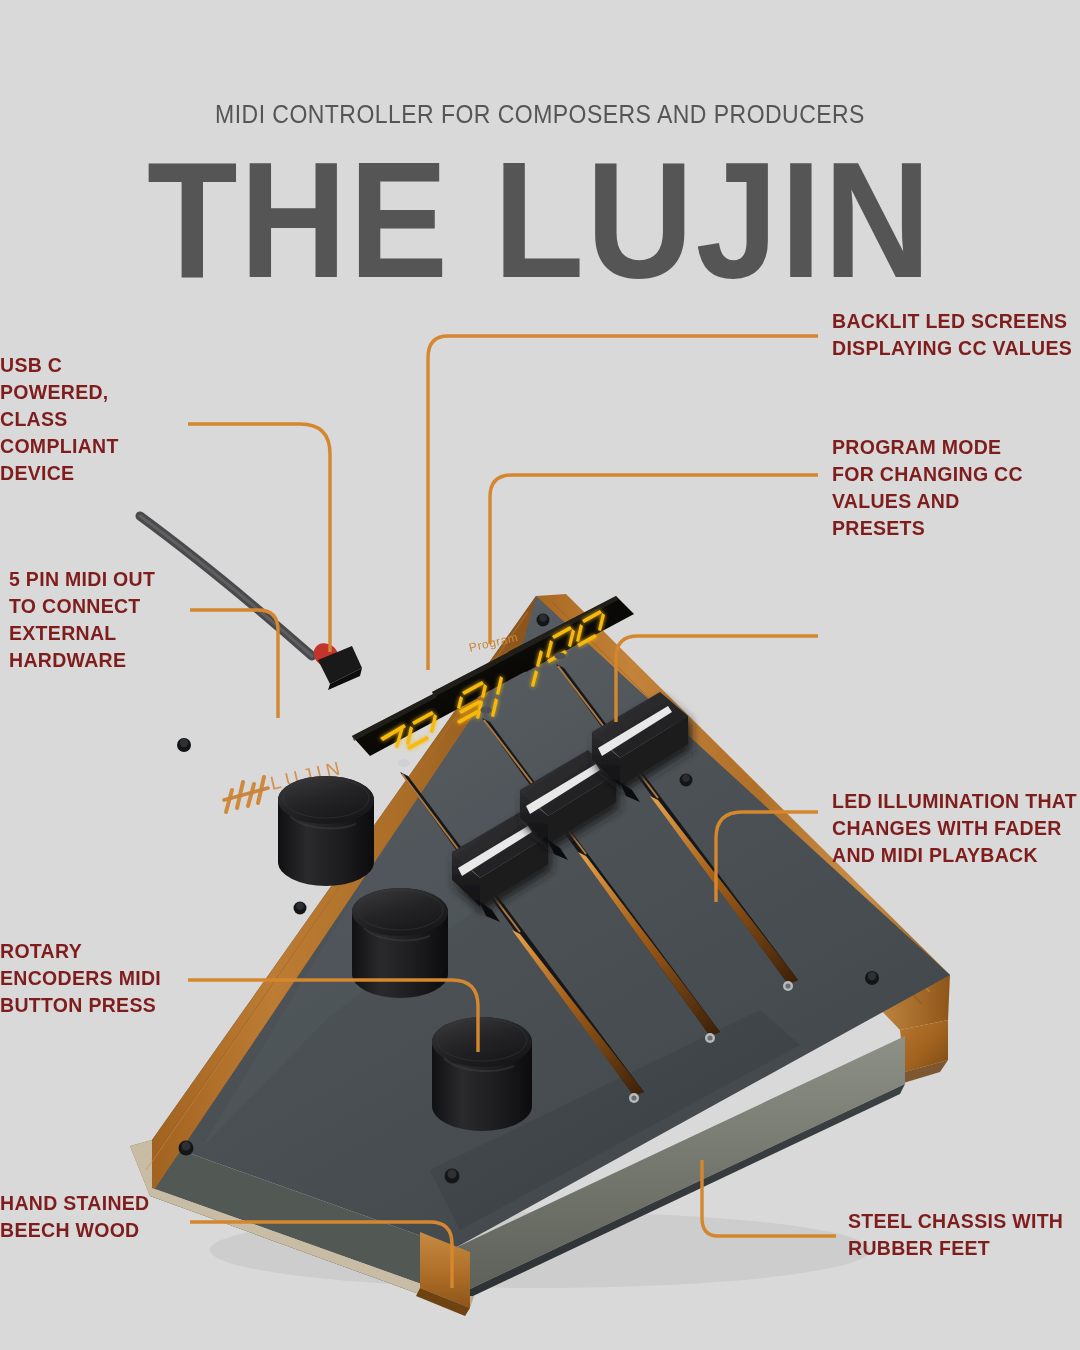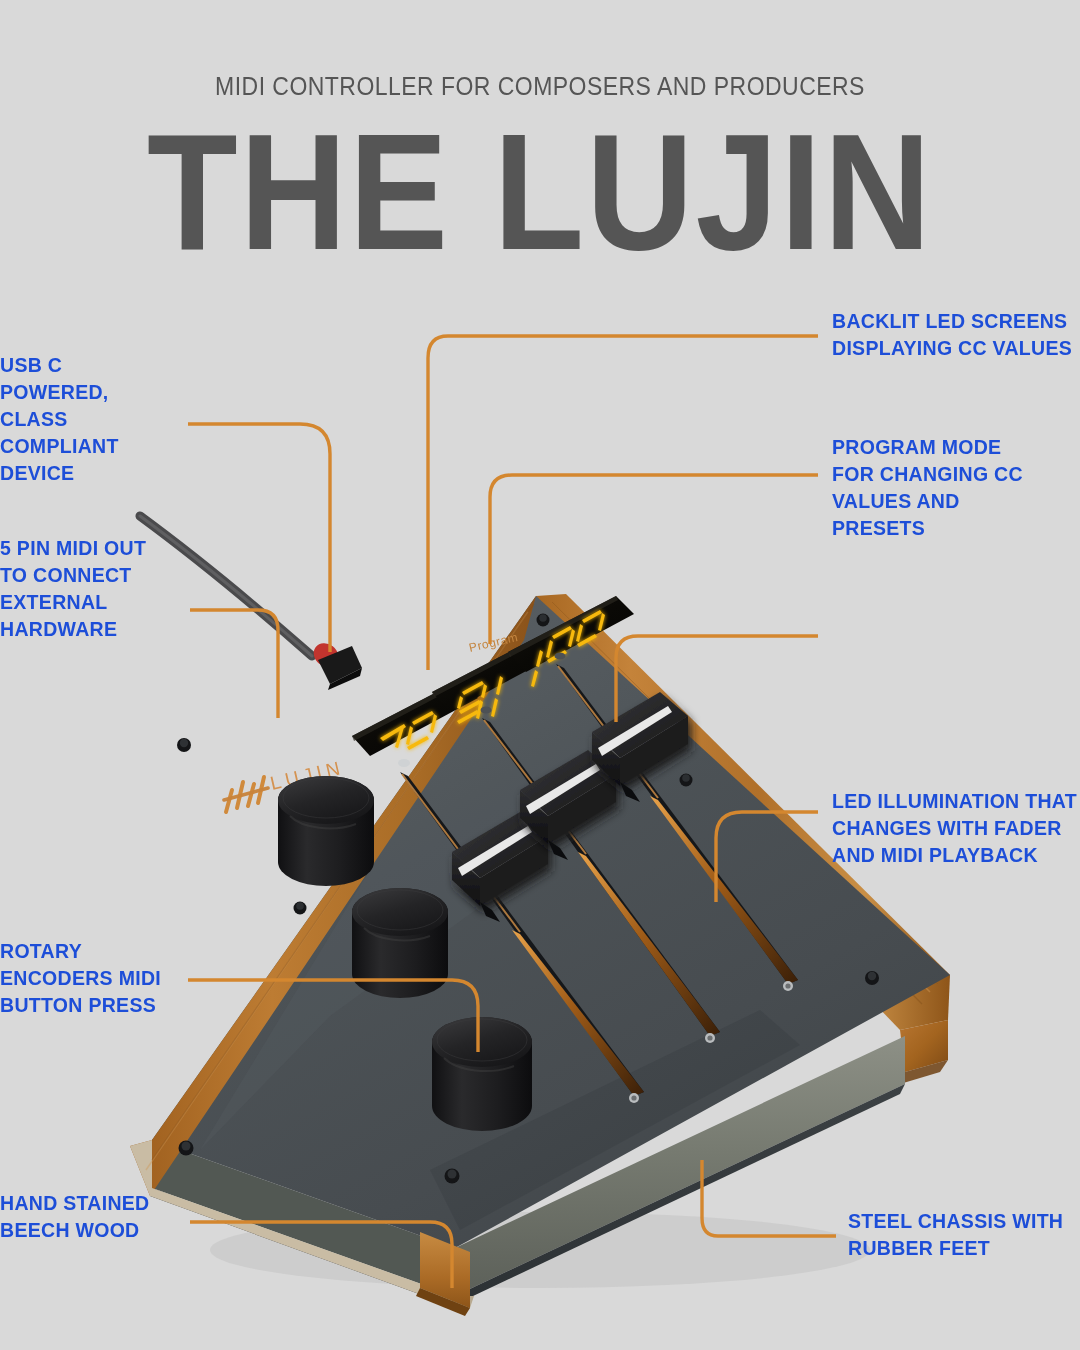"MIDI CONTROLLER FOR COMPOSERS AND" .header { padding-top: 74px -> 102px }
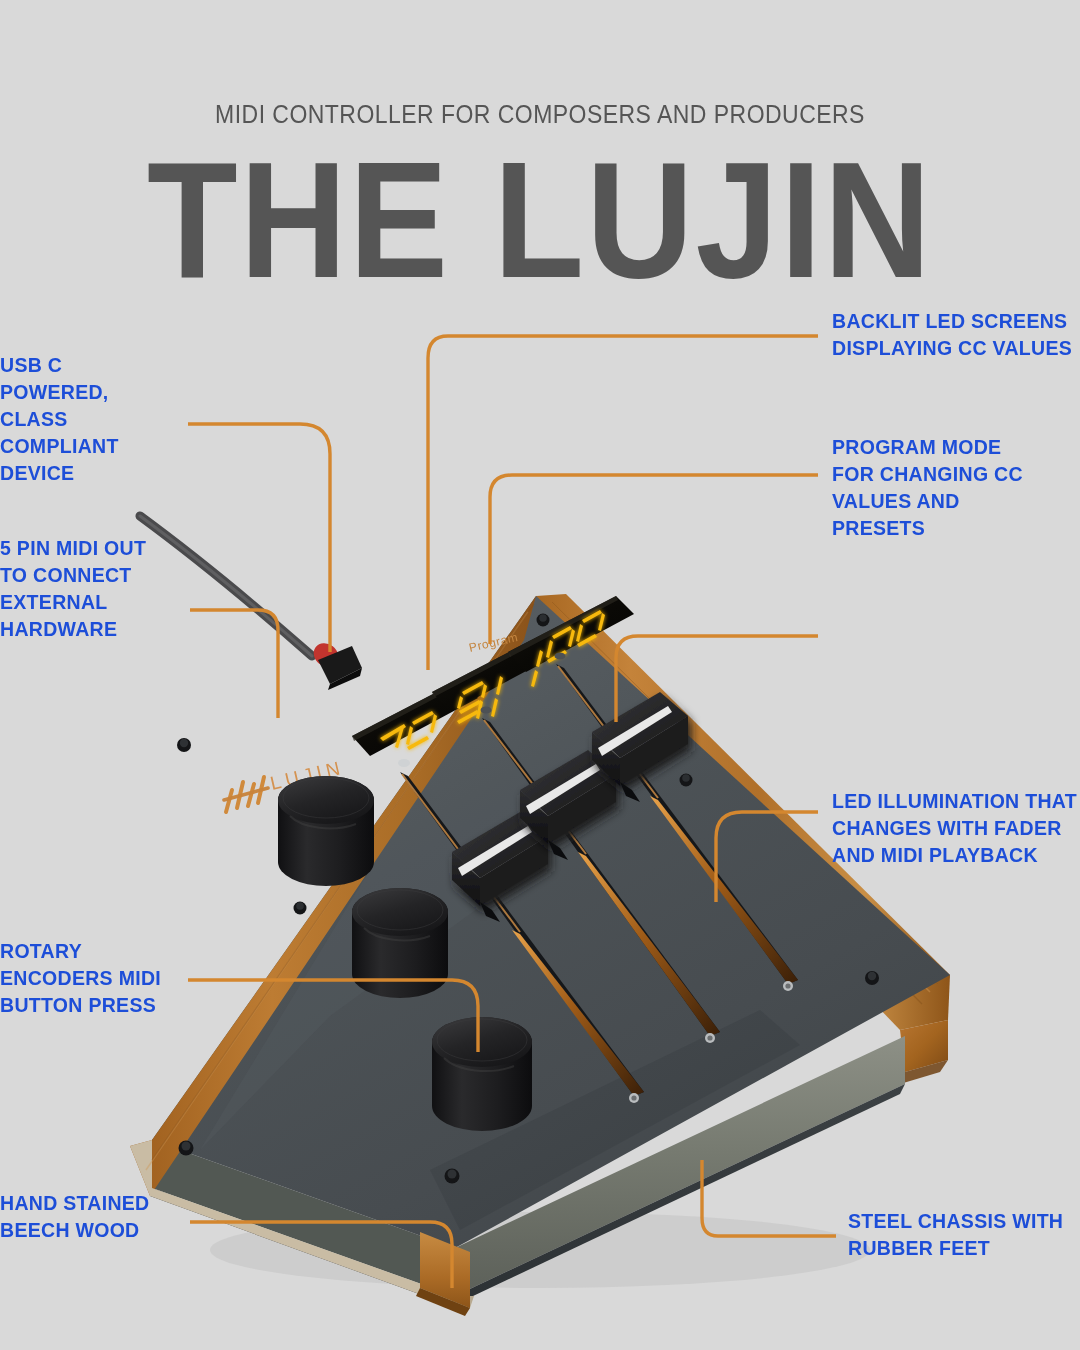"BACKLIT LED SCREENS" .anno { color: #1d4ed8 -> #7f1d1d }
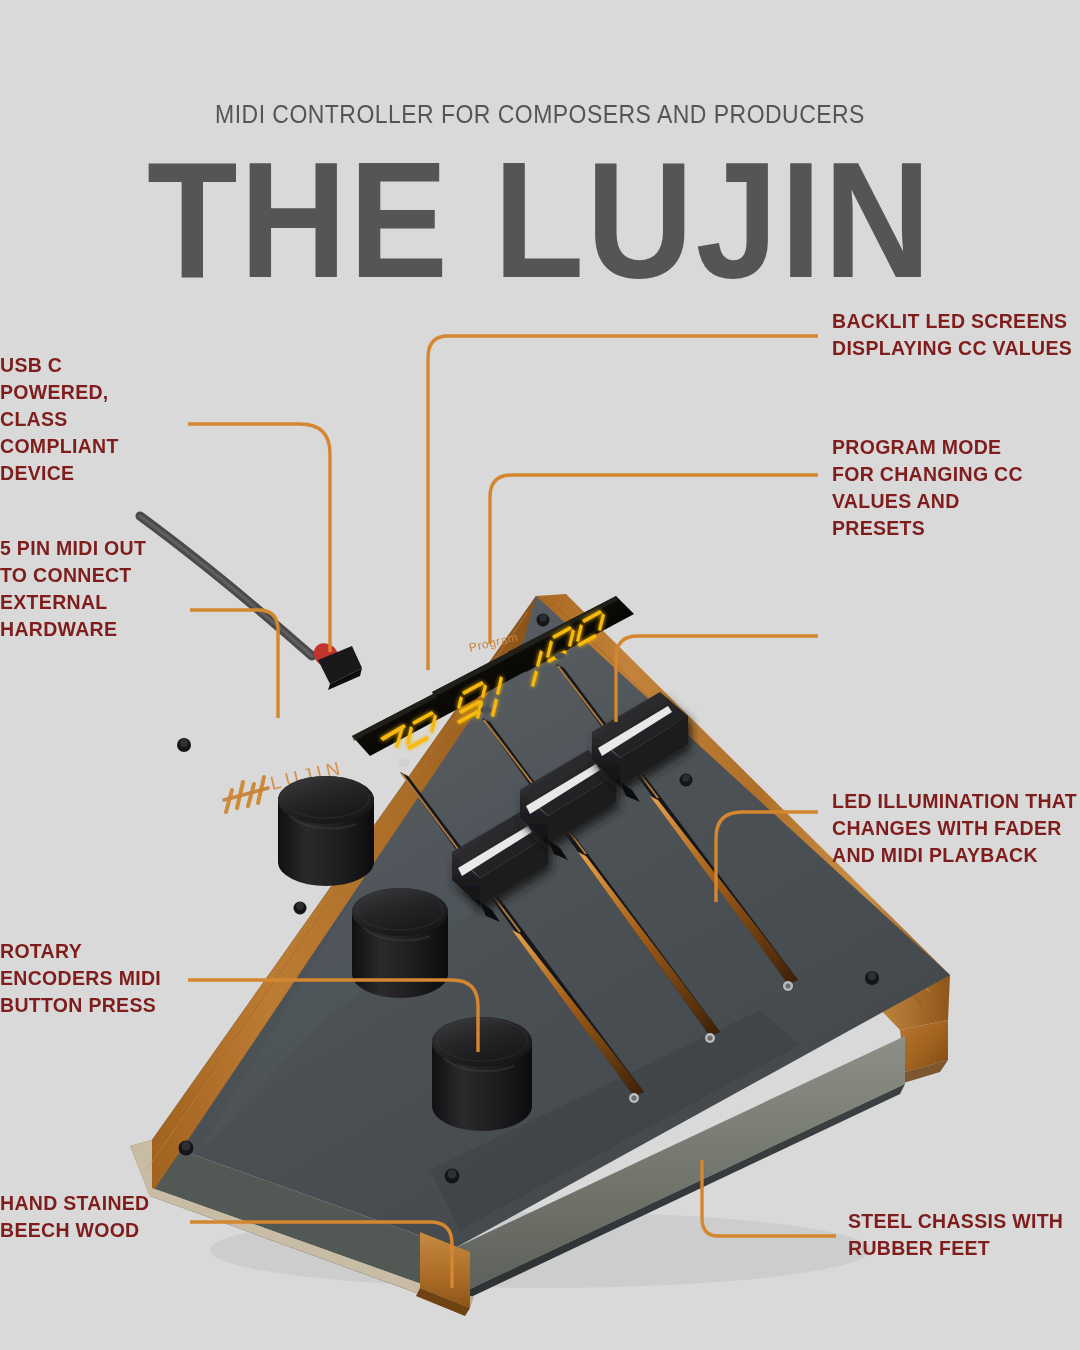"5 PIN MIDI OUT" div.anno { padding-left: none -> 9px; top: 535px -> 566px }
